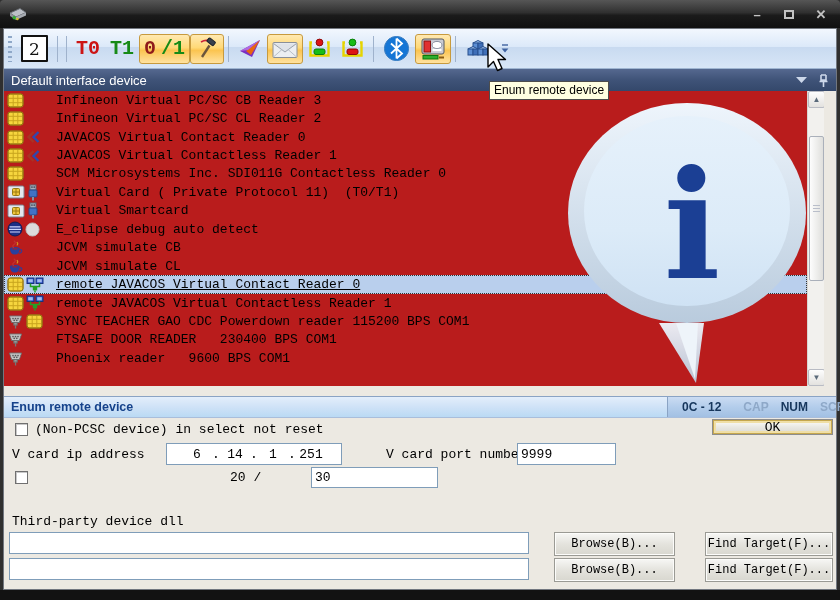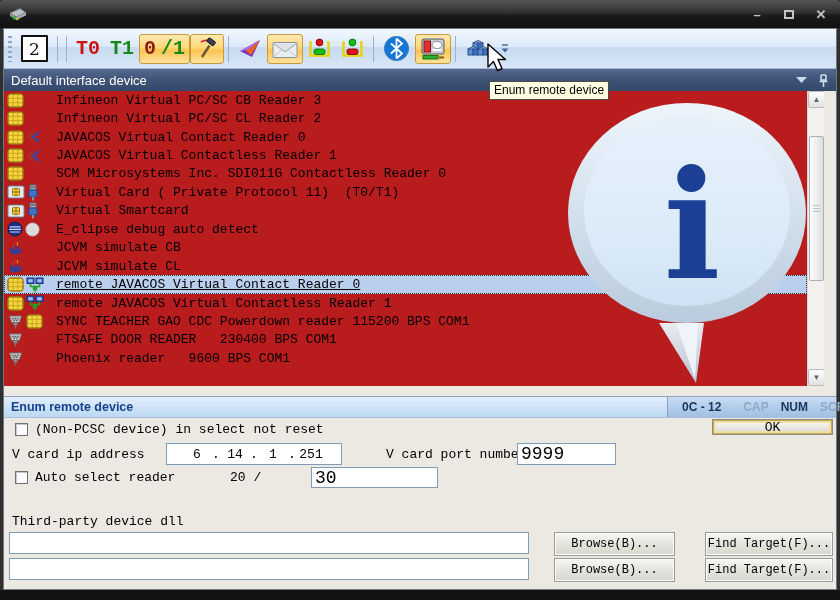"9999" .tinput { font-size: 18px -> 13px }
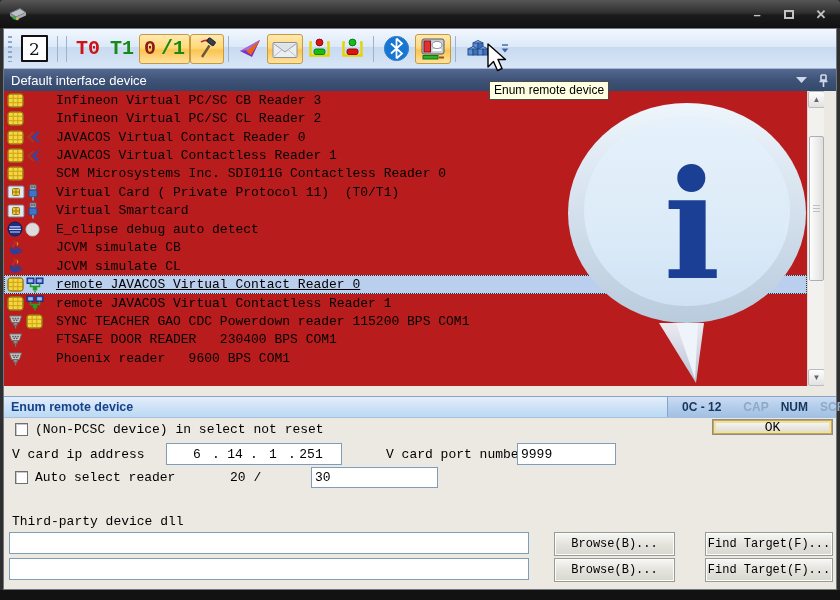"Auto select reader" span.flabel { html: <span>Auto select reader</span> -> none }
